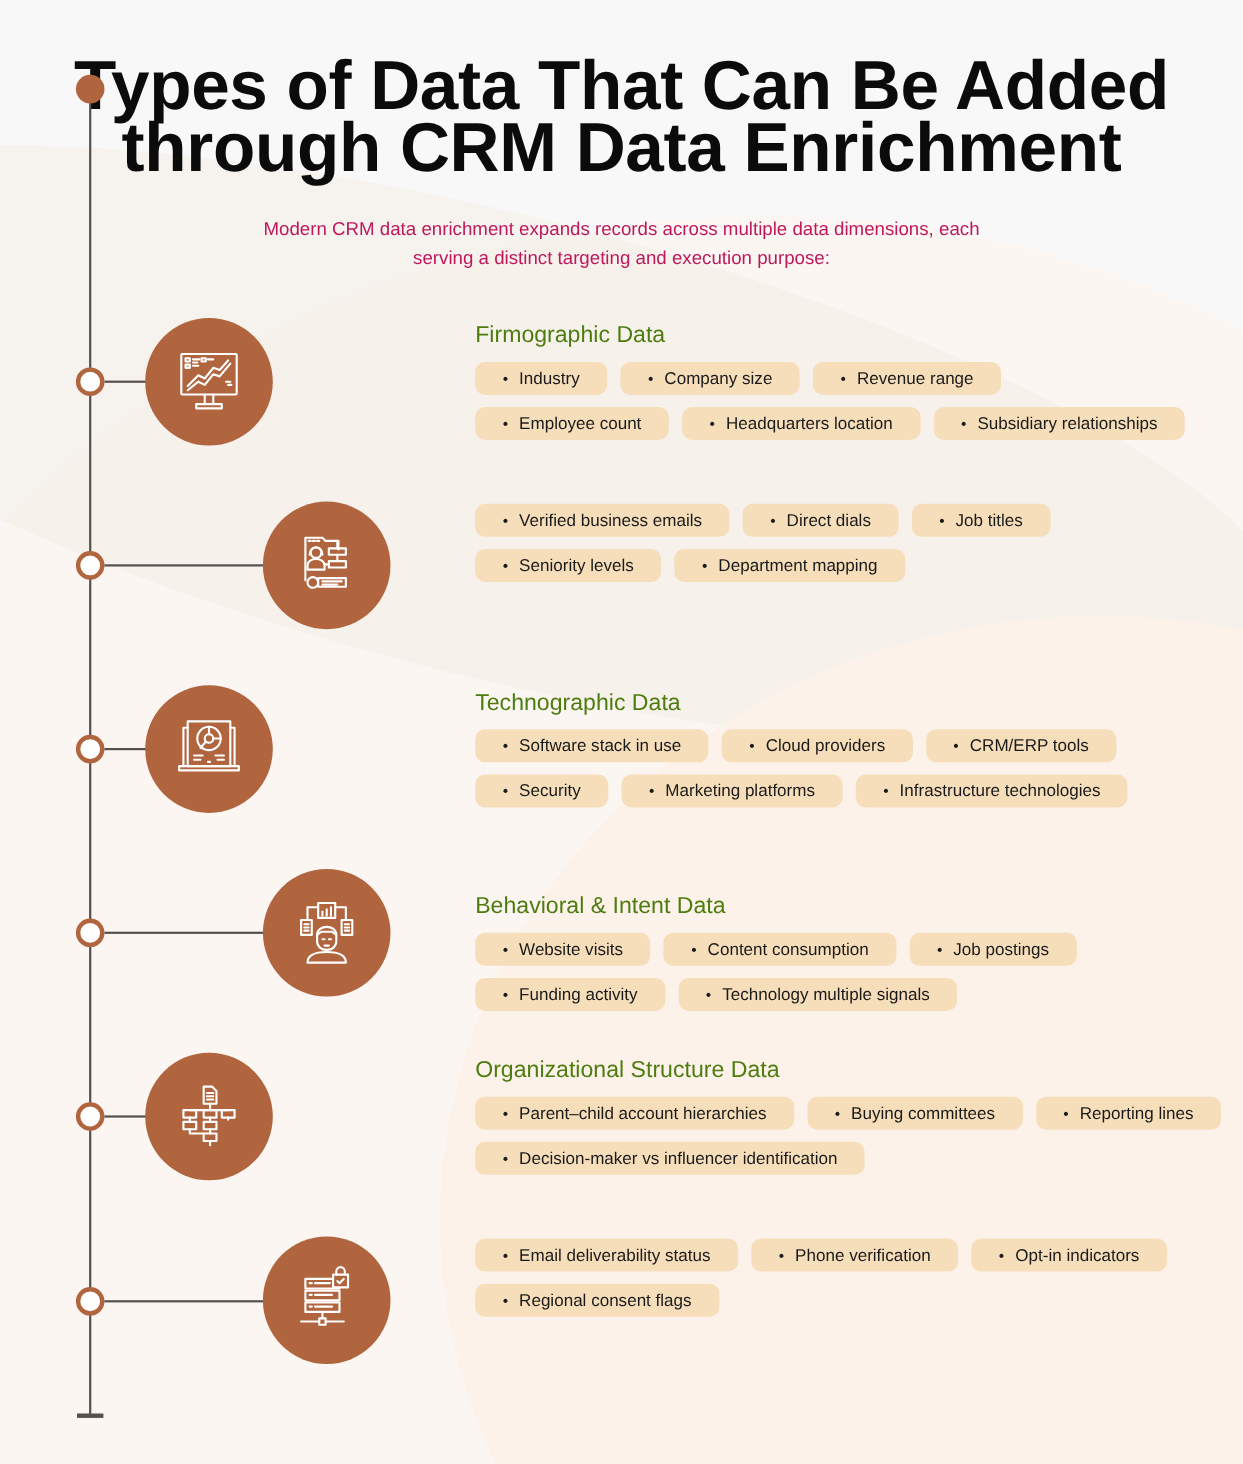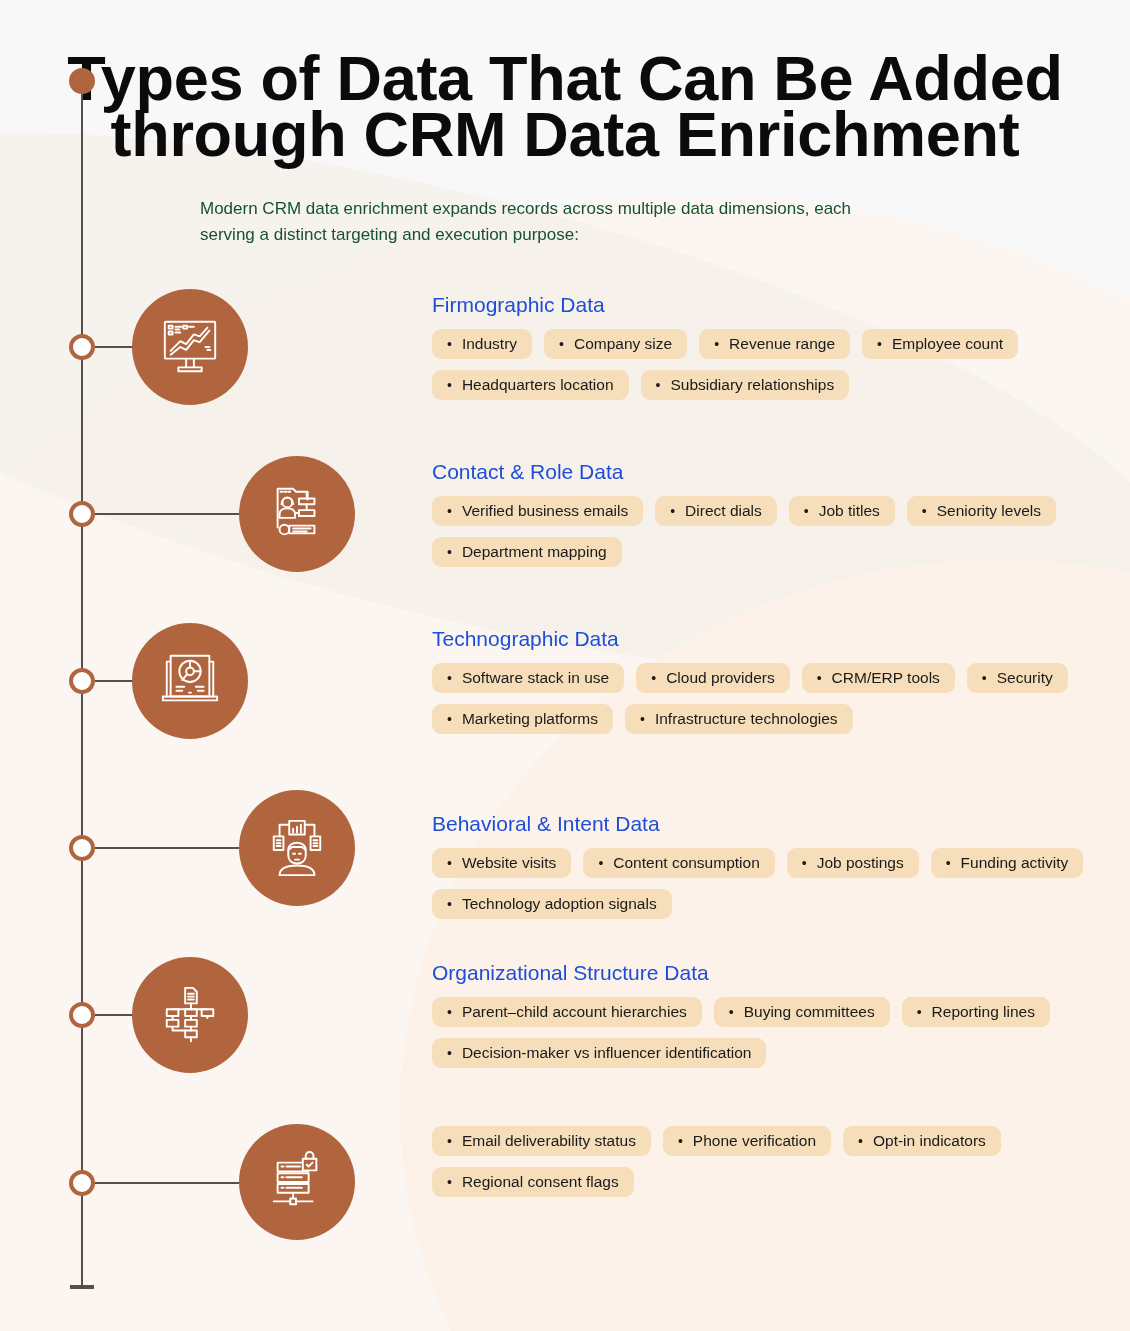"Modern CRM data enrichment expands" .subtitle { color: #14532d -> #be185d; text-align: none -> center }
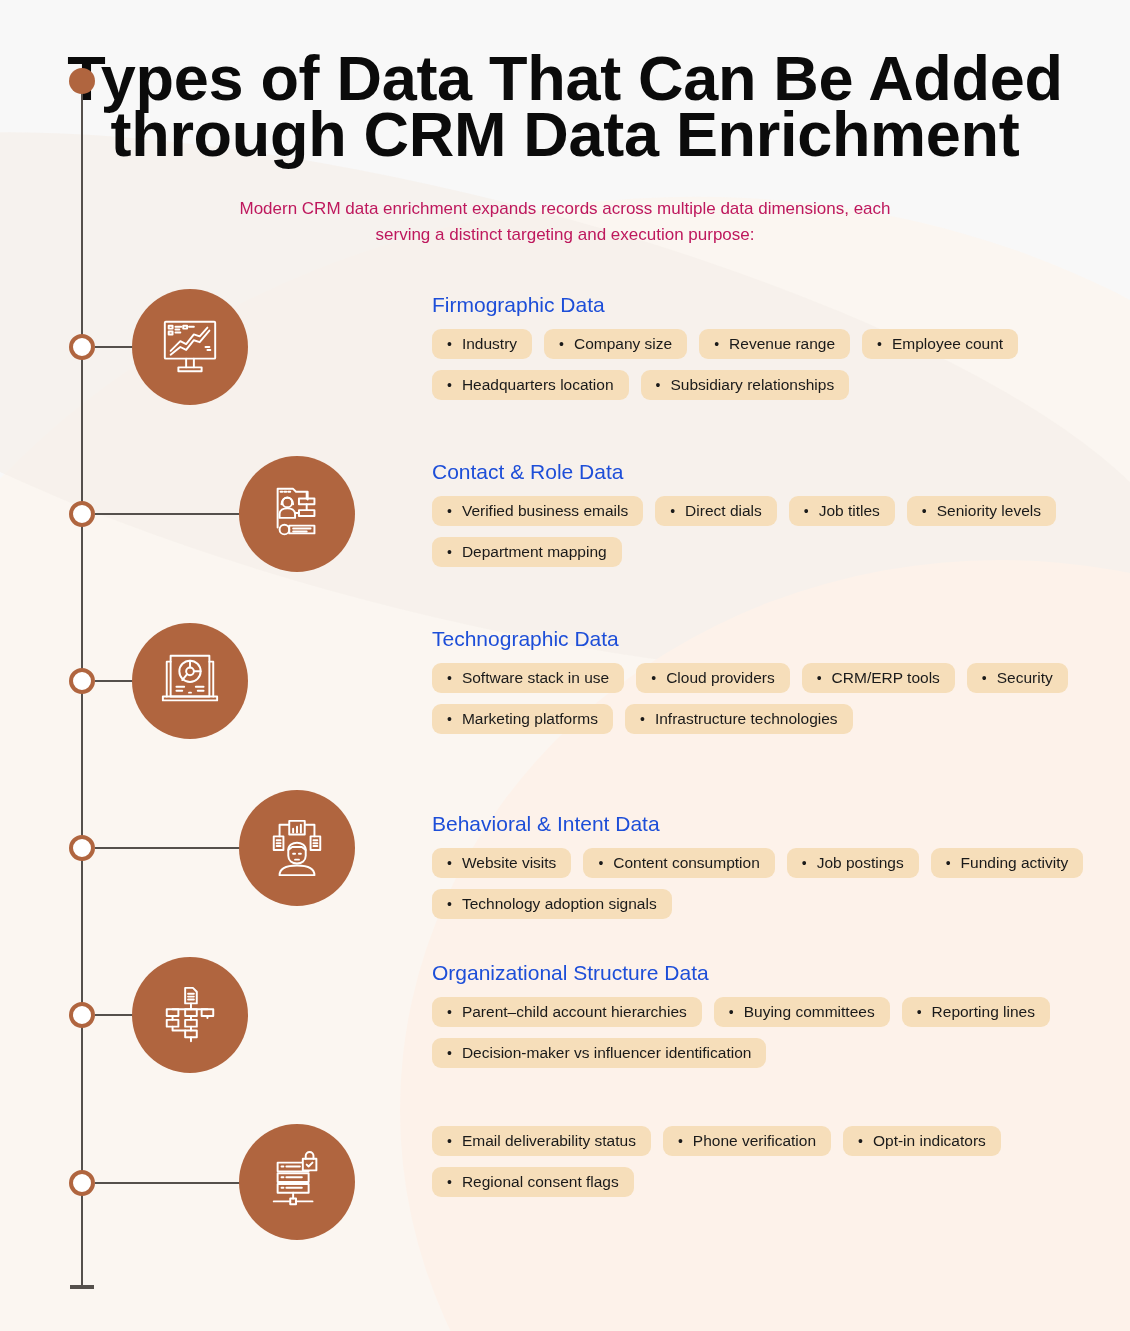"Firmographic Data" .section-title { color: #1d4ed8 -> #4d7c0f }
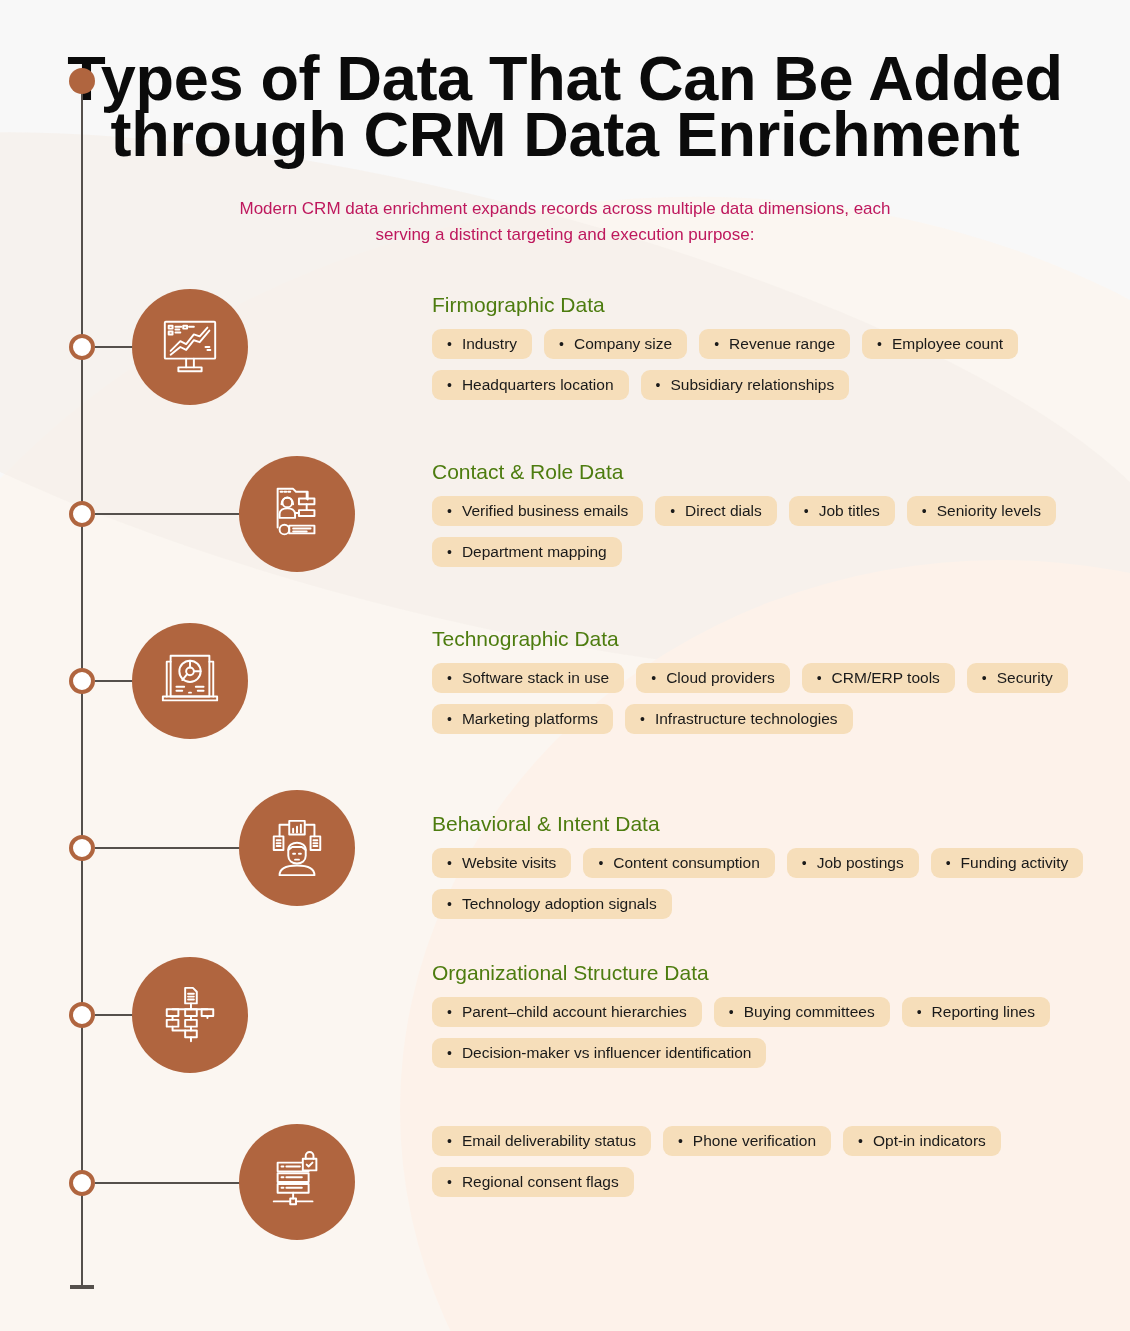"• Industry" .tag { padding: 0 15px -> 0 25px }
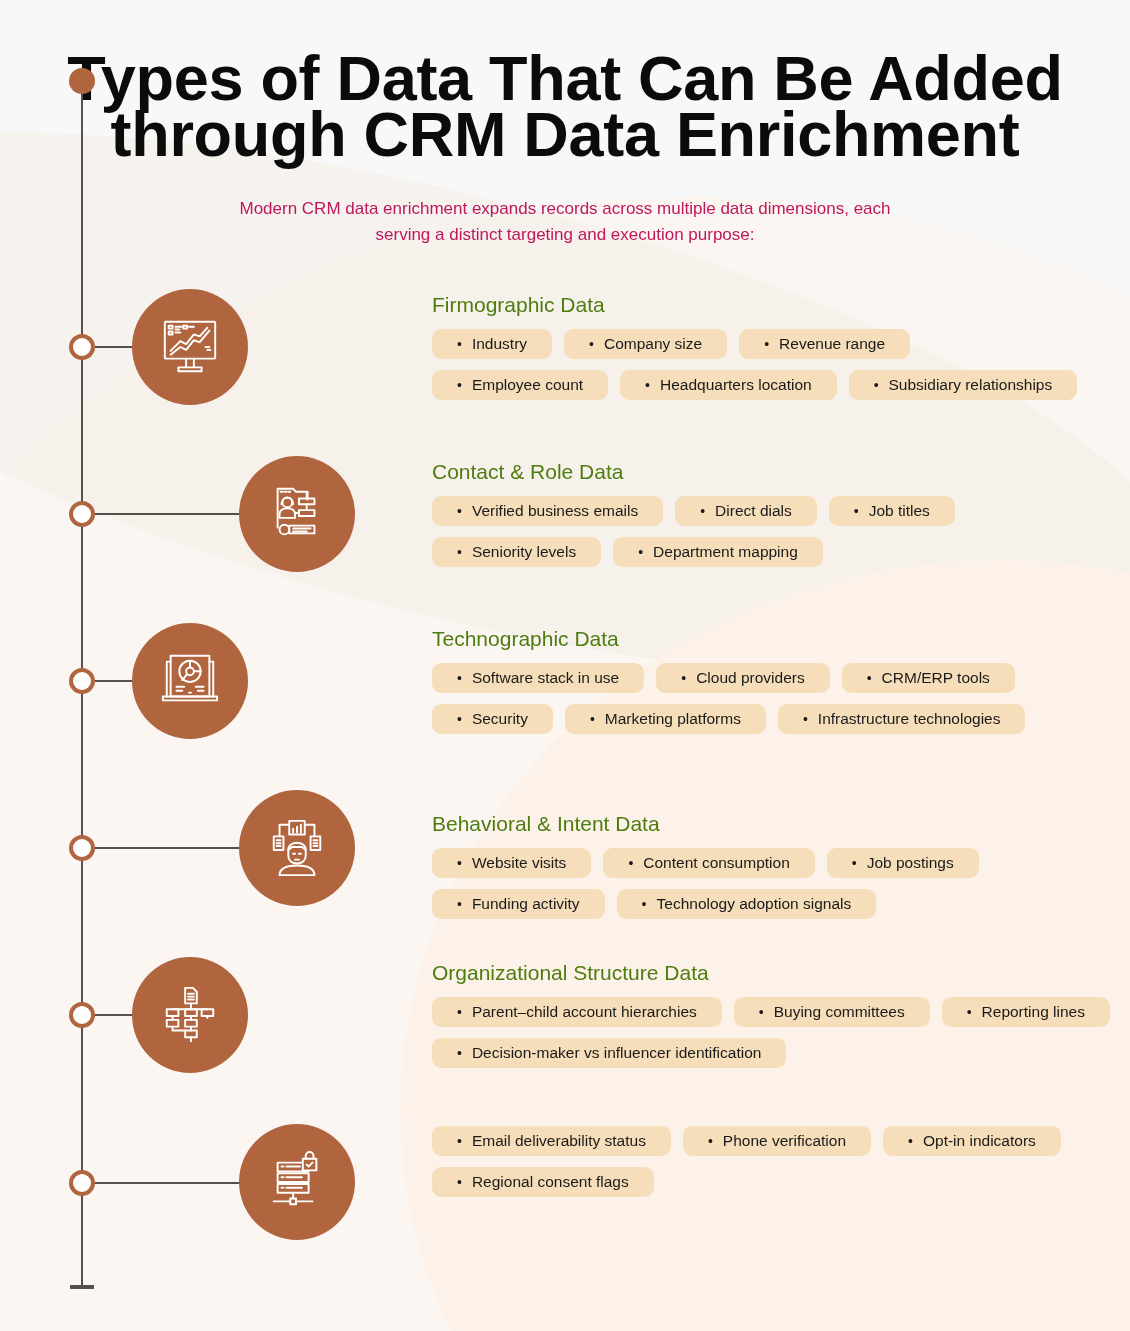"Contact & Role Data" div.section-title { html: <div>Contact &amp; Role Data</div> -> none }
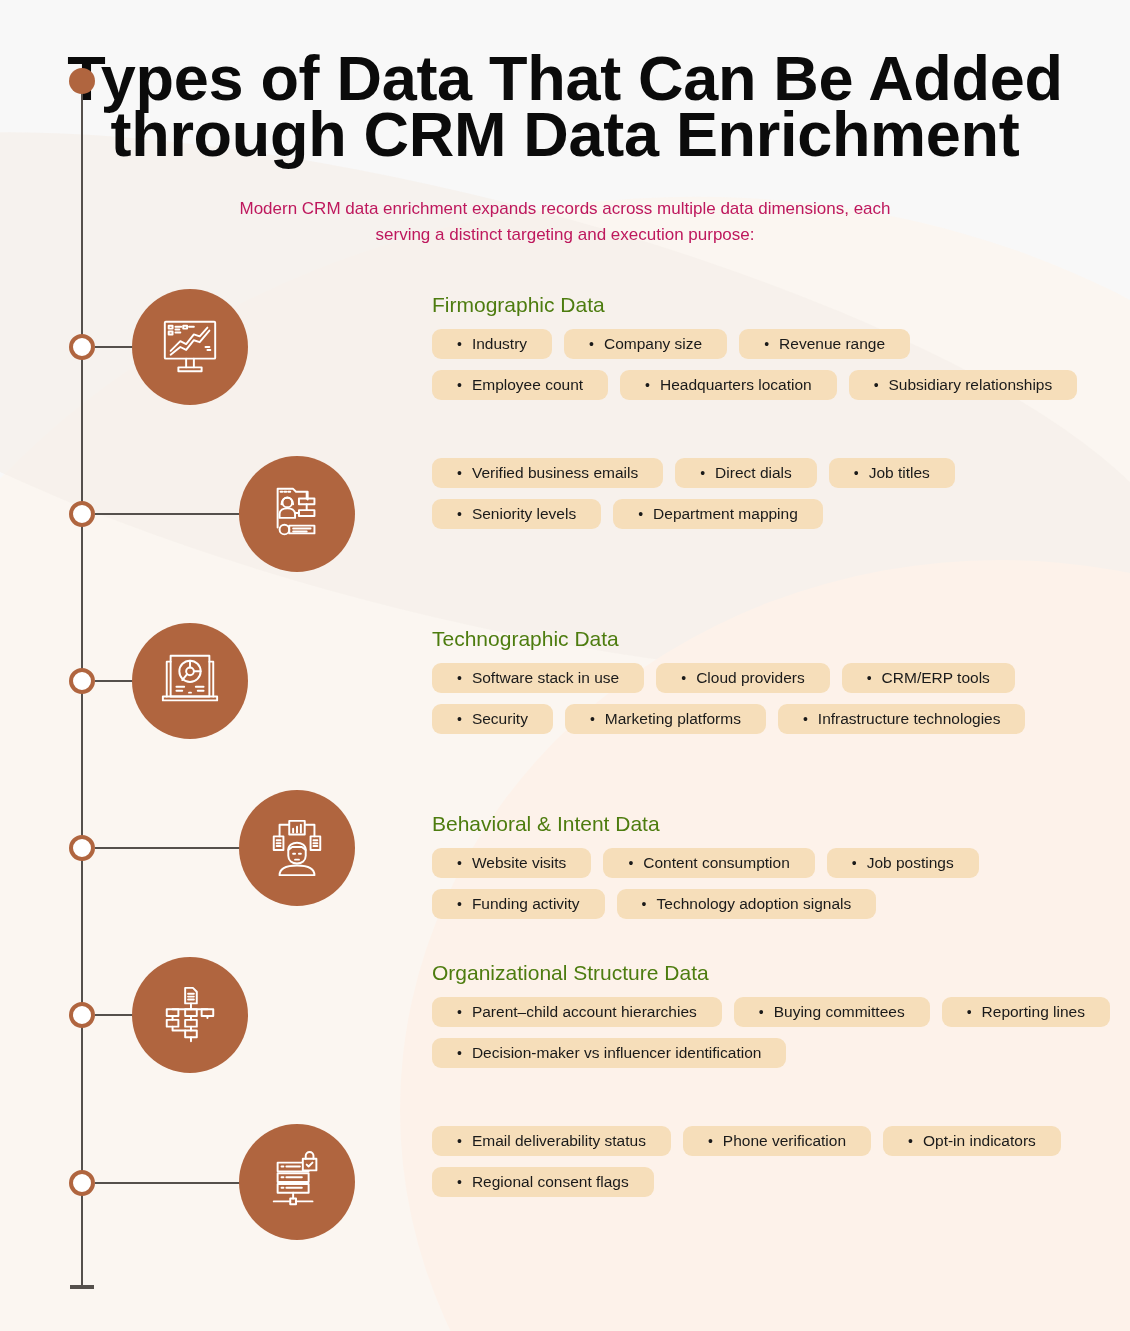"Technology adoption signals" span { text: adoption -> multiple }
